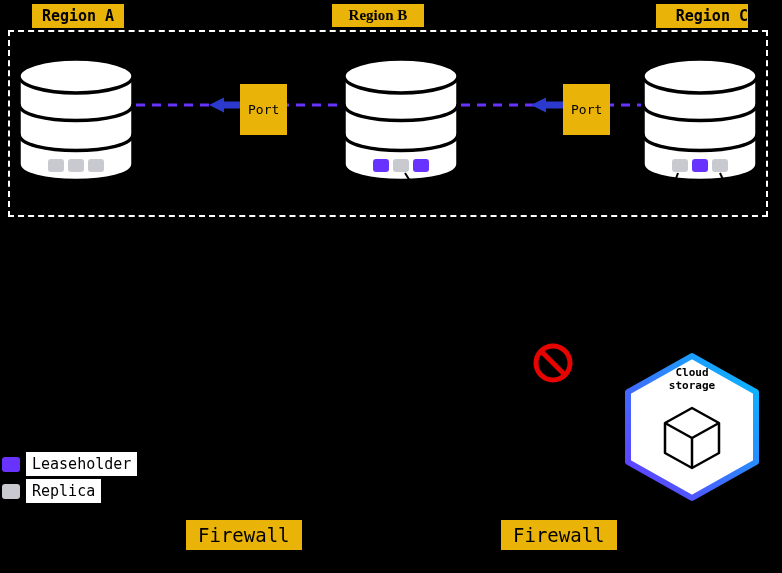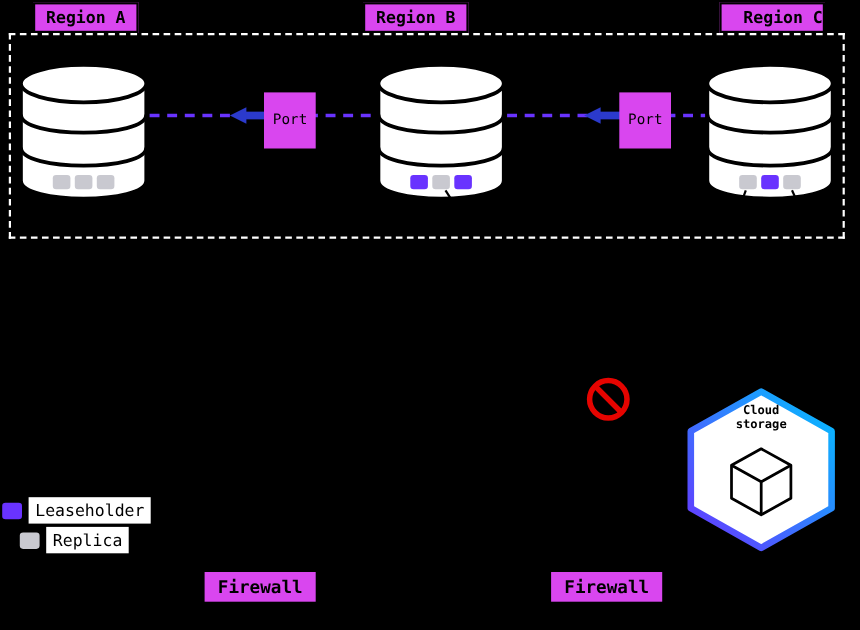"Region A" .label-box { background: #d946ef -> #eab308 }
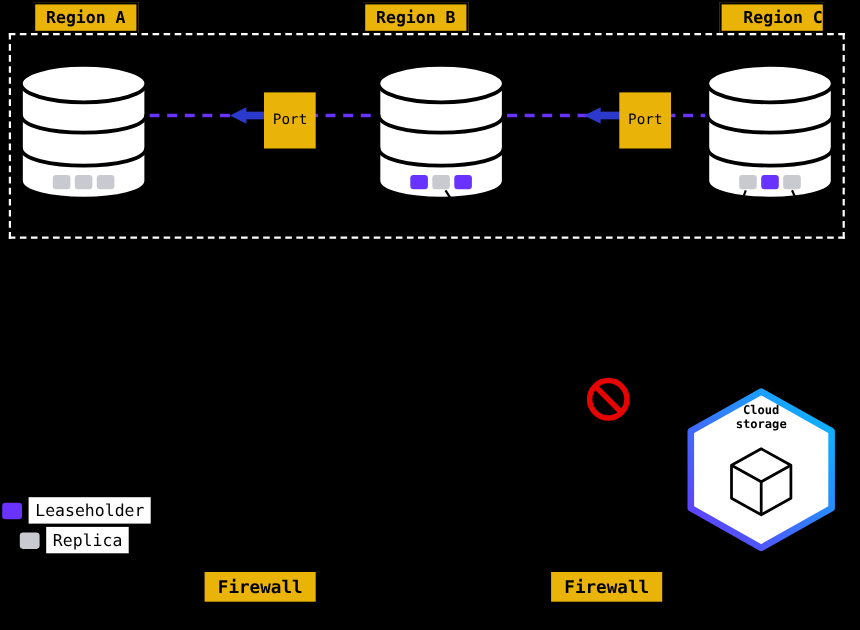"Region B" div.label-box { font-family: none -> Liberation Serif, serif }
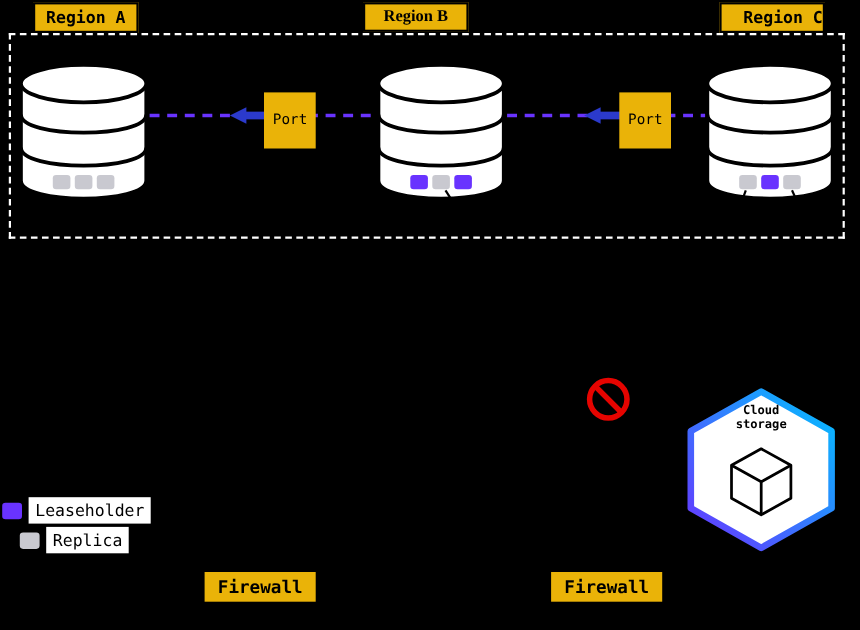"Replica" div.legend-row { left: 18px -> 2px }
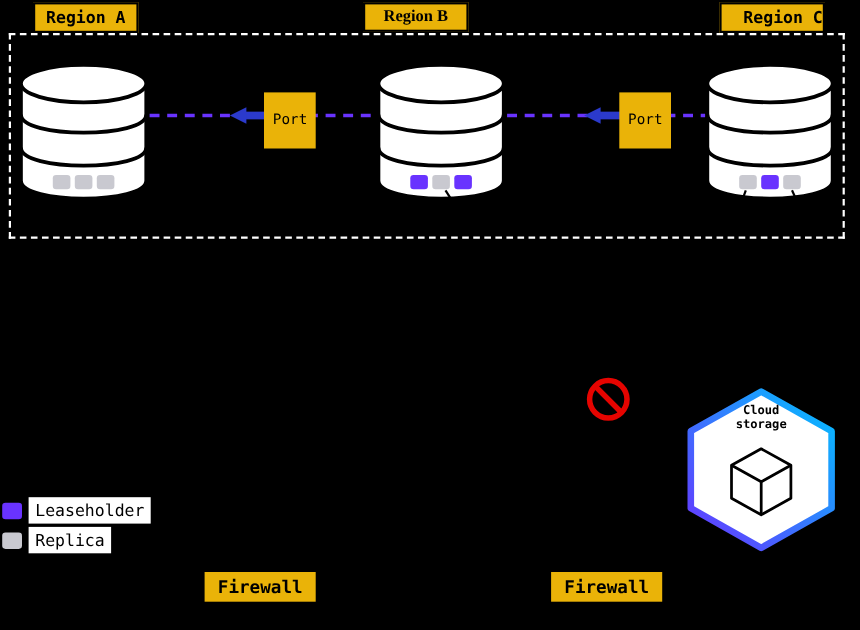"Firewall" .firewall-label { font-size: 16px -> 19px; font-weight: bold -> none }
